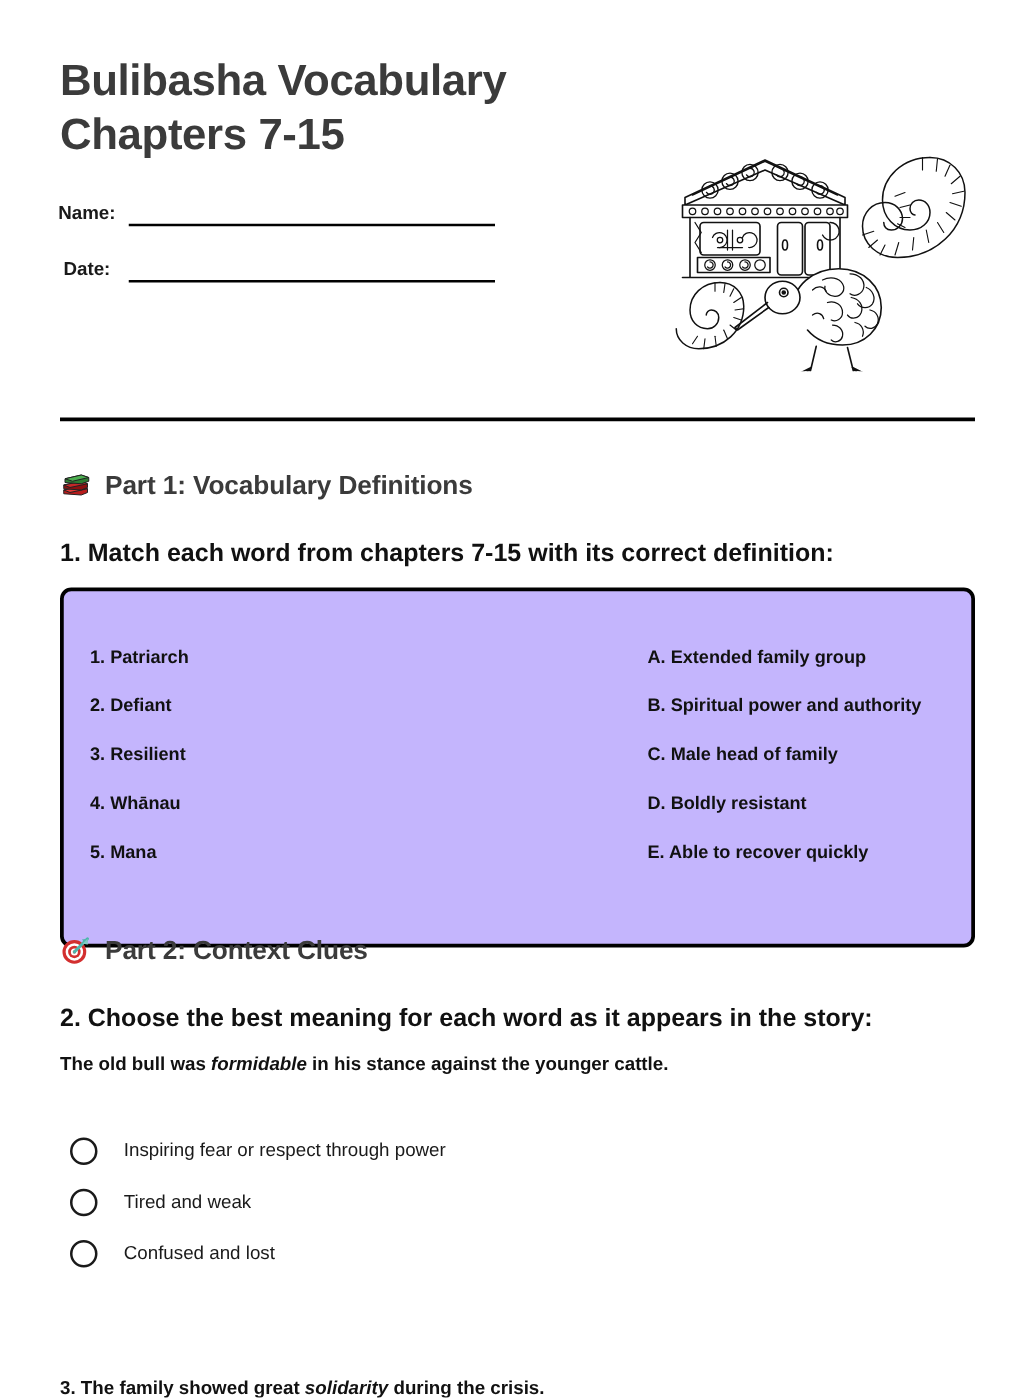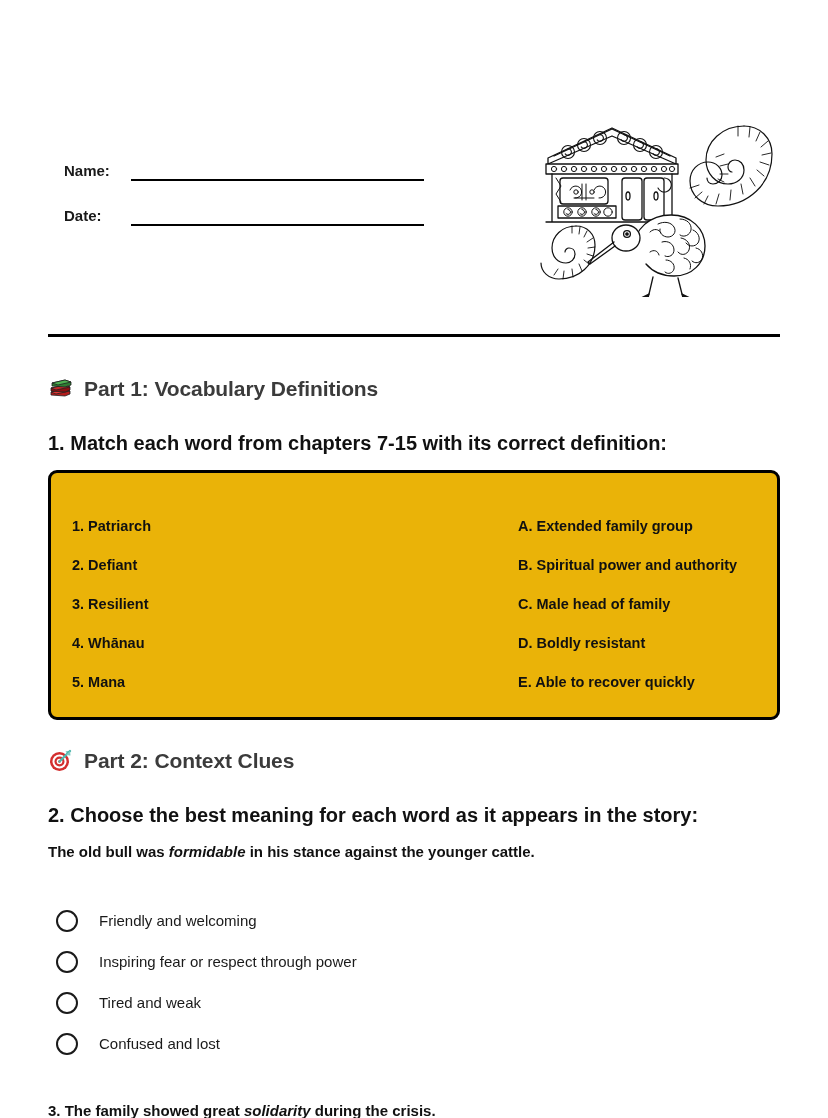"Bulibasha Vocabulary" div.header { html: none -> <div> <h1>Bulibasha Vocabulary Chapters 7-15</h1> </div> }
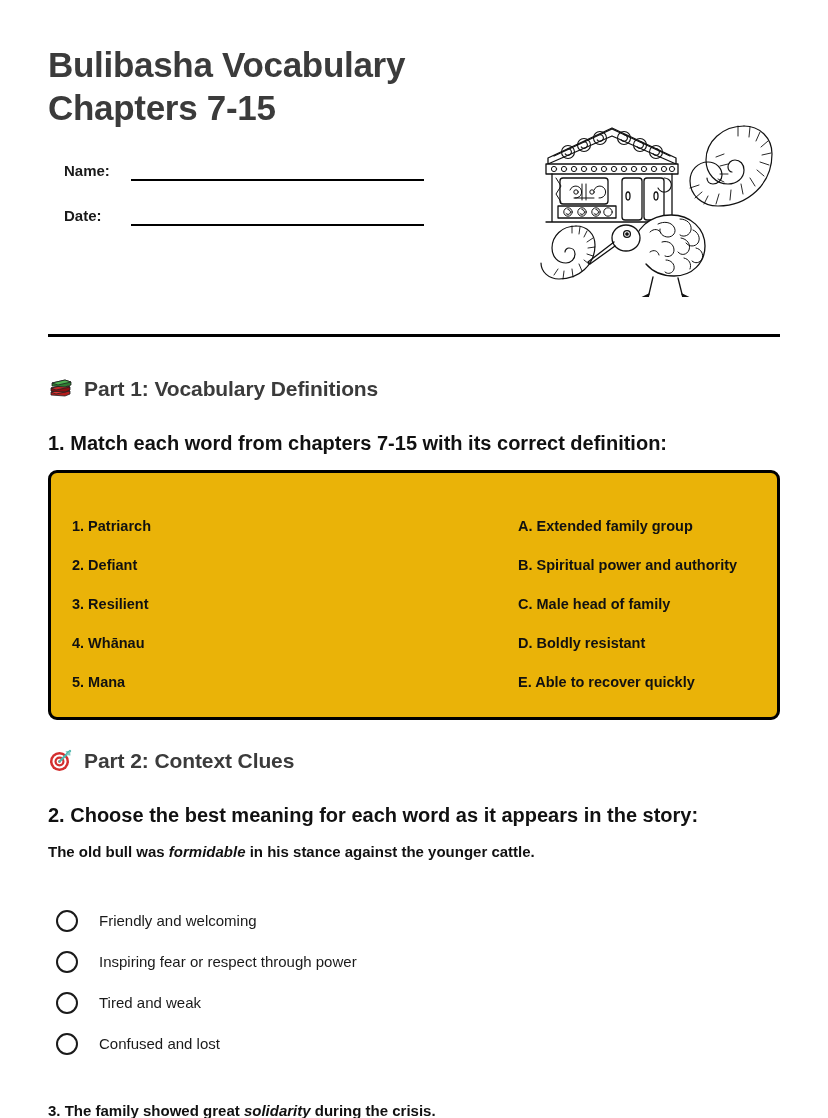"Name:" .fieldrow { left: 64px -> 36px; text-align: none -> center }
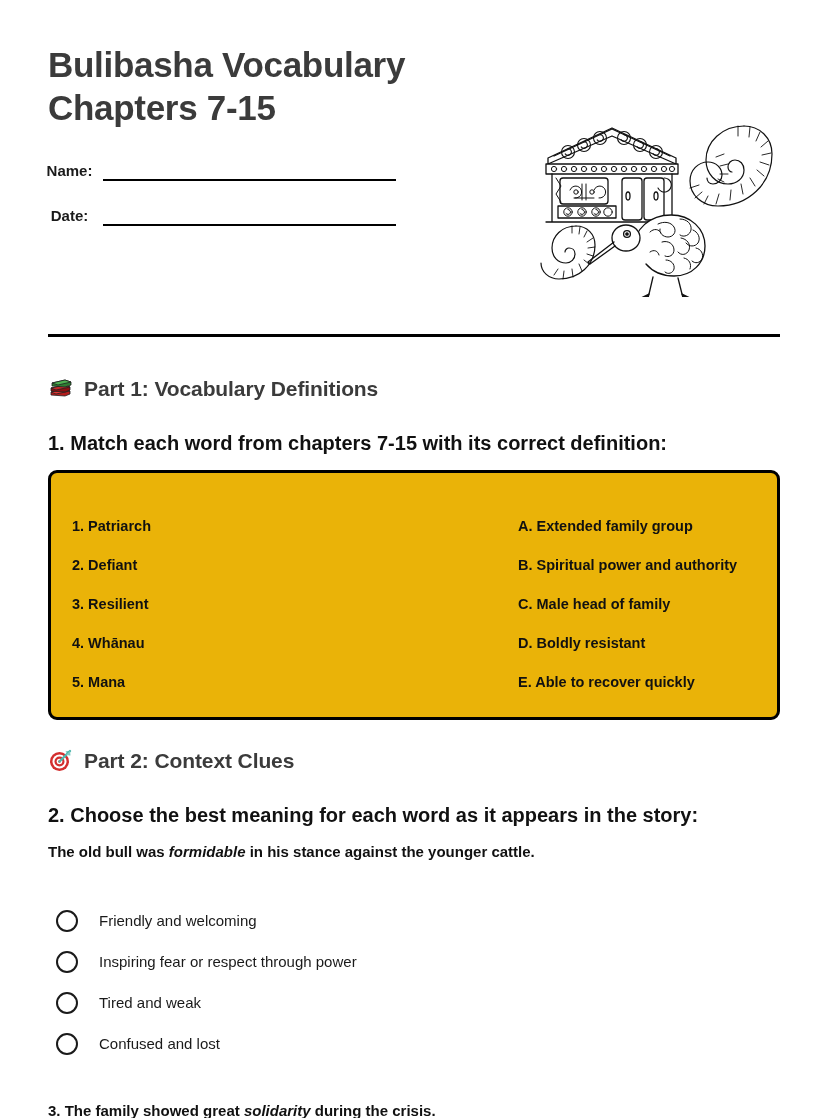"1. Patriarch" .match-box { background: #eab308 -> #c4b5fd; height: 250px -> 288px }
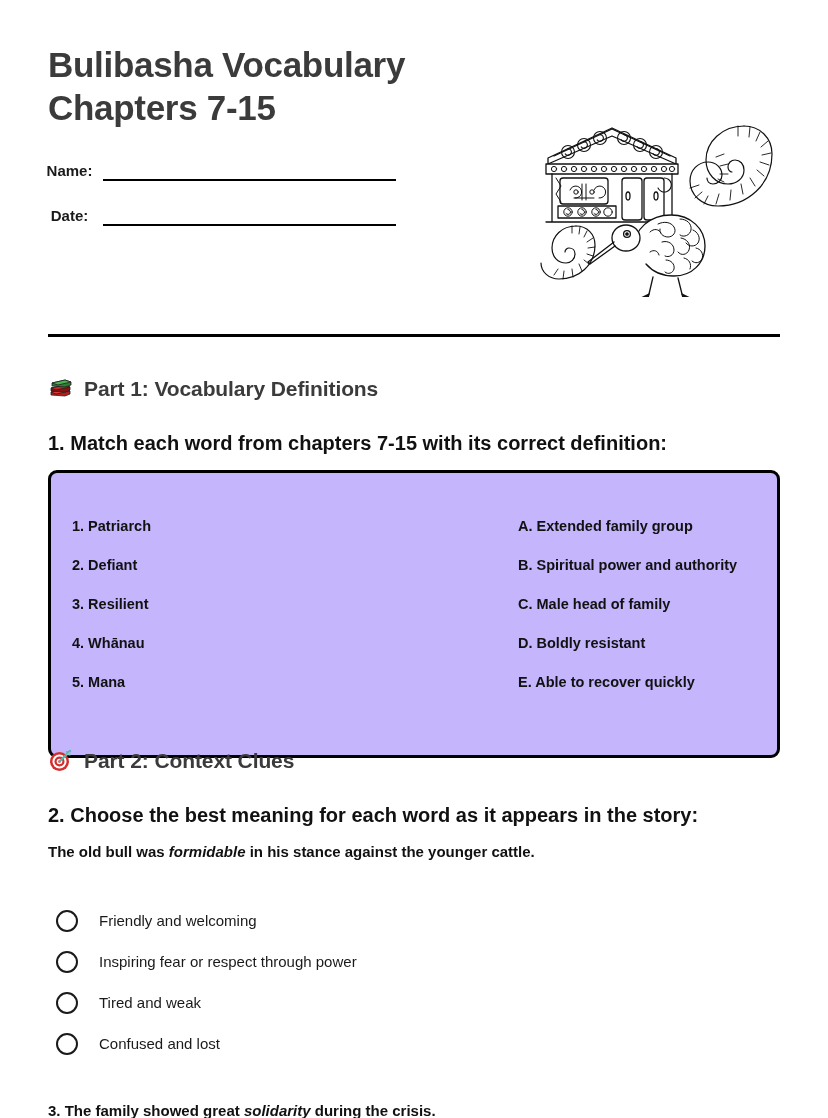"Friendly and welcoming" div.option { html: <div> <span></span> <span>Friendly and welcoming</span> </div> -> none }
